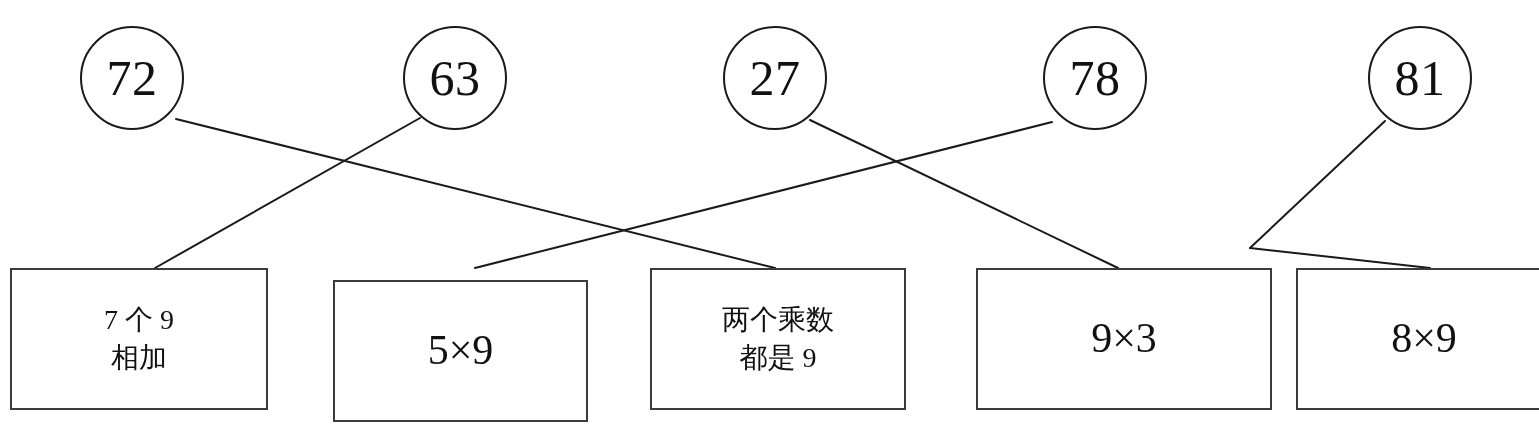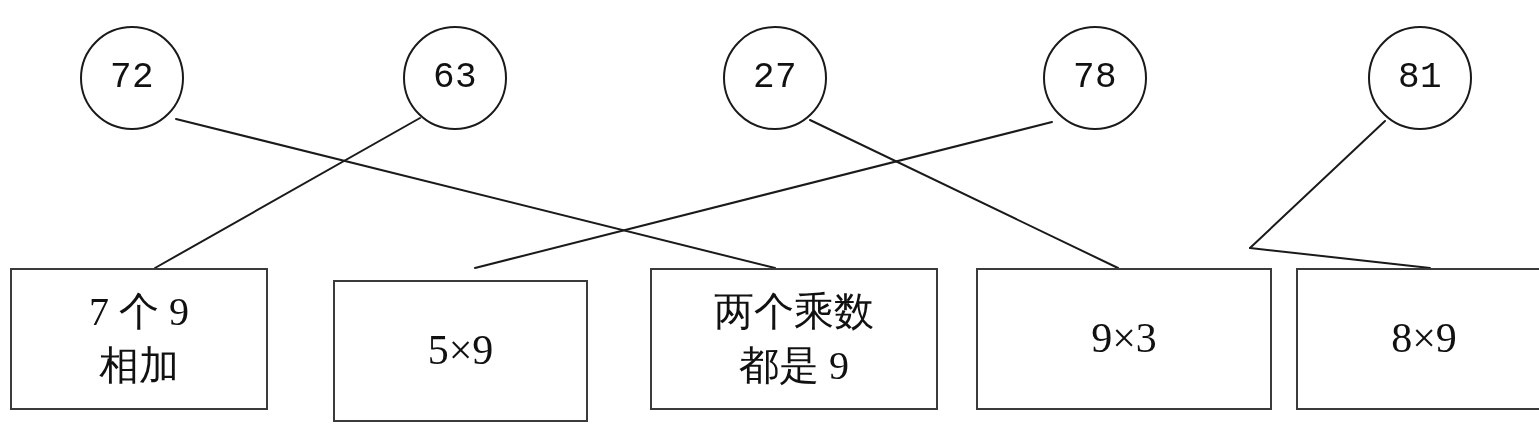"72" .node-circle .node-label { font-family: Liberation Mono, monospace -> Liberation Serif, serif; font-size: 36px -> 50px }
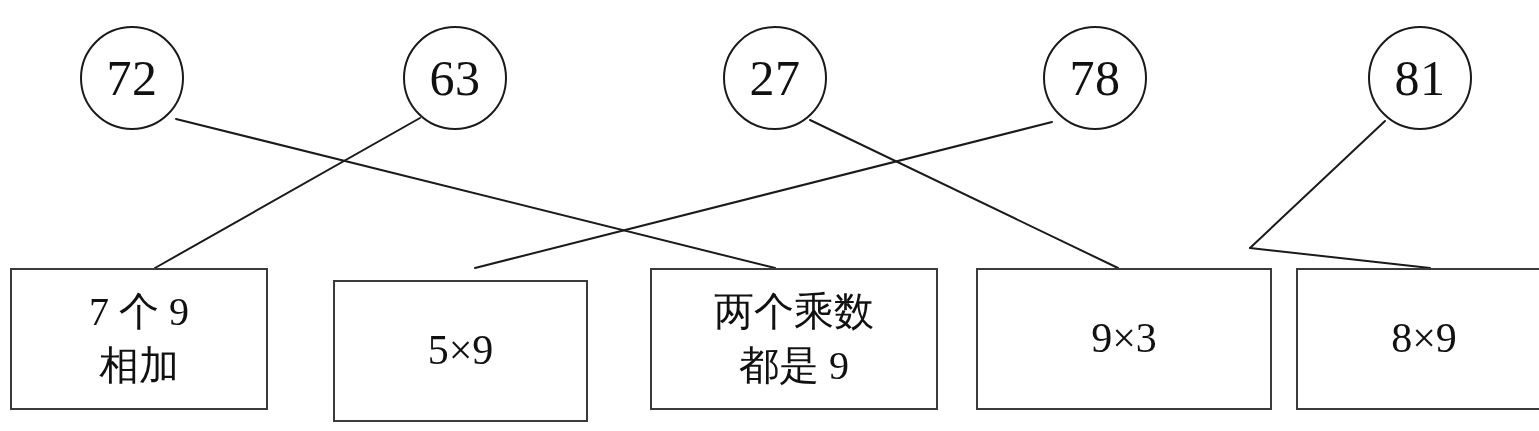"7 个 9" .node-box.two-line .box-label { font-size: 40px -> 28px }
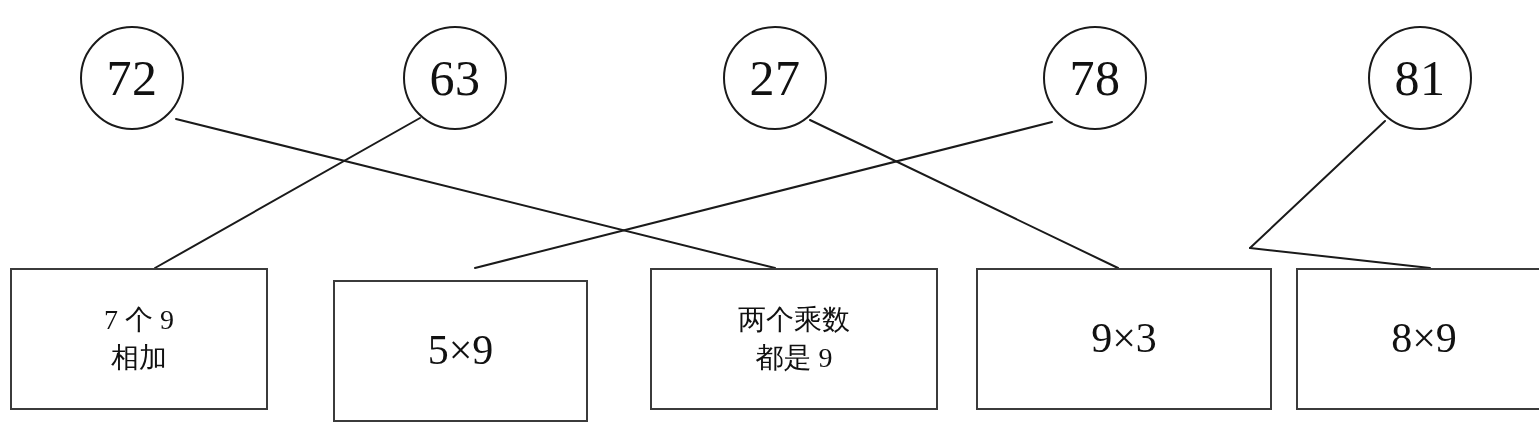"两个乘数" div.node-box { width: 288px -> 256px }
